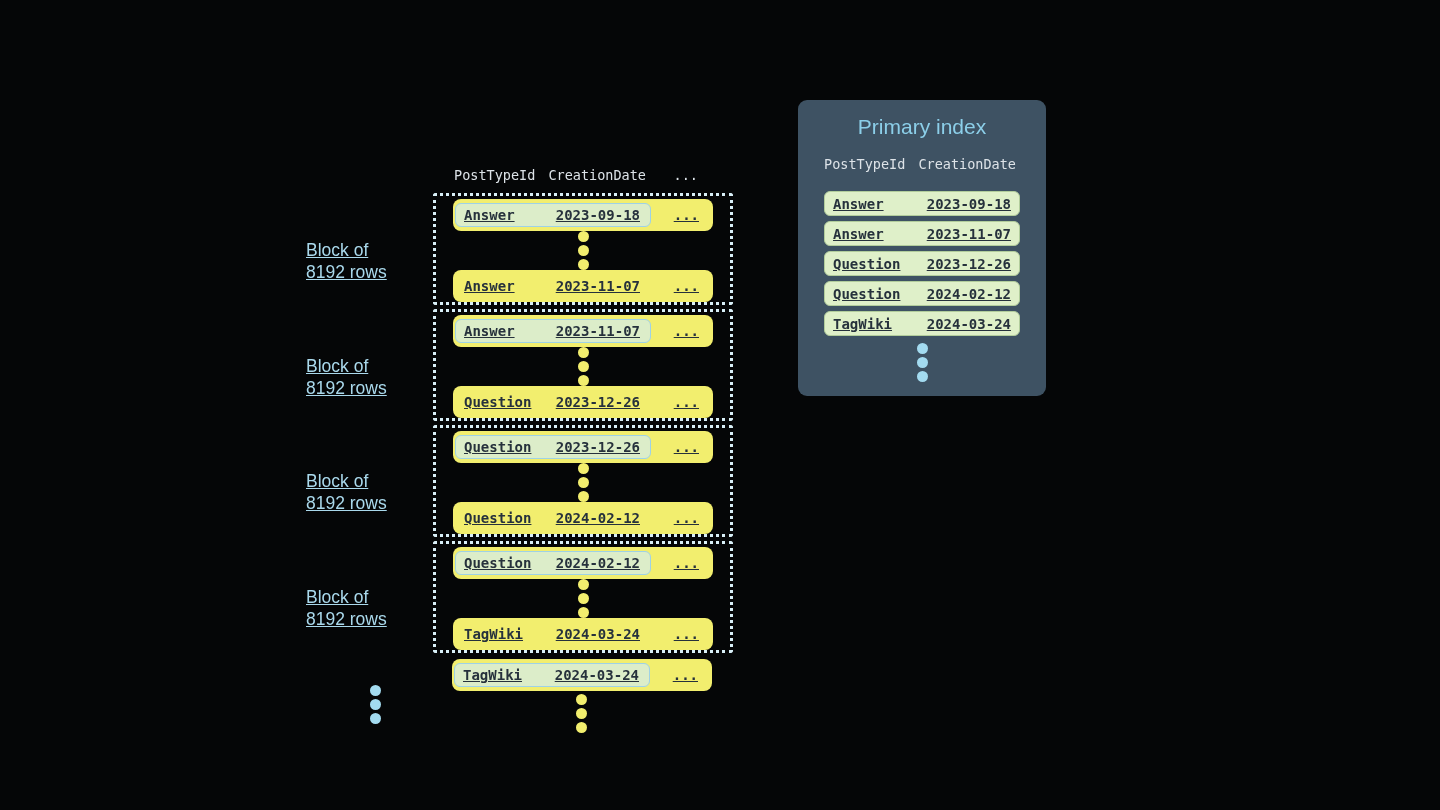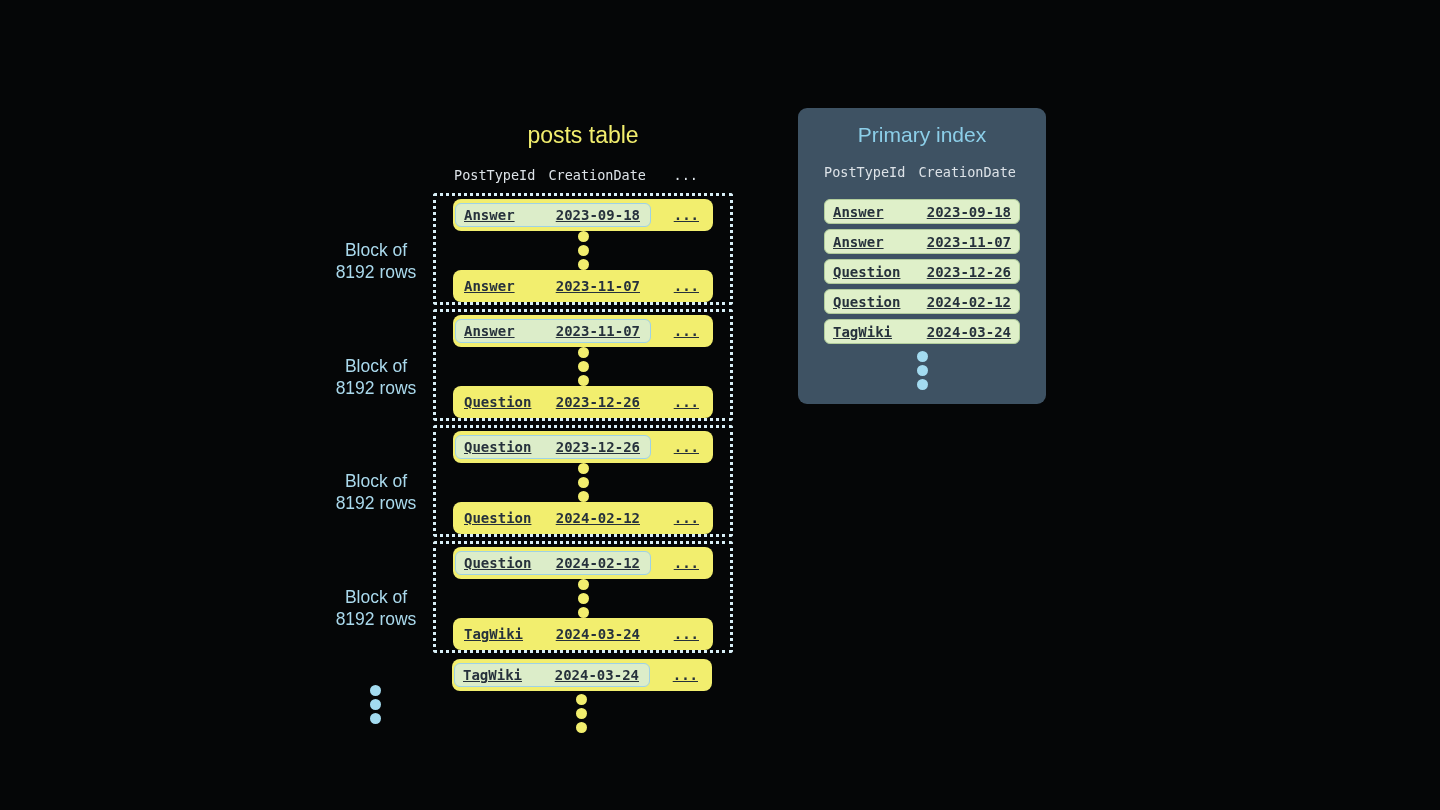"posts table" div.posts-title { html: <div>posts table</div> -> none }
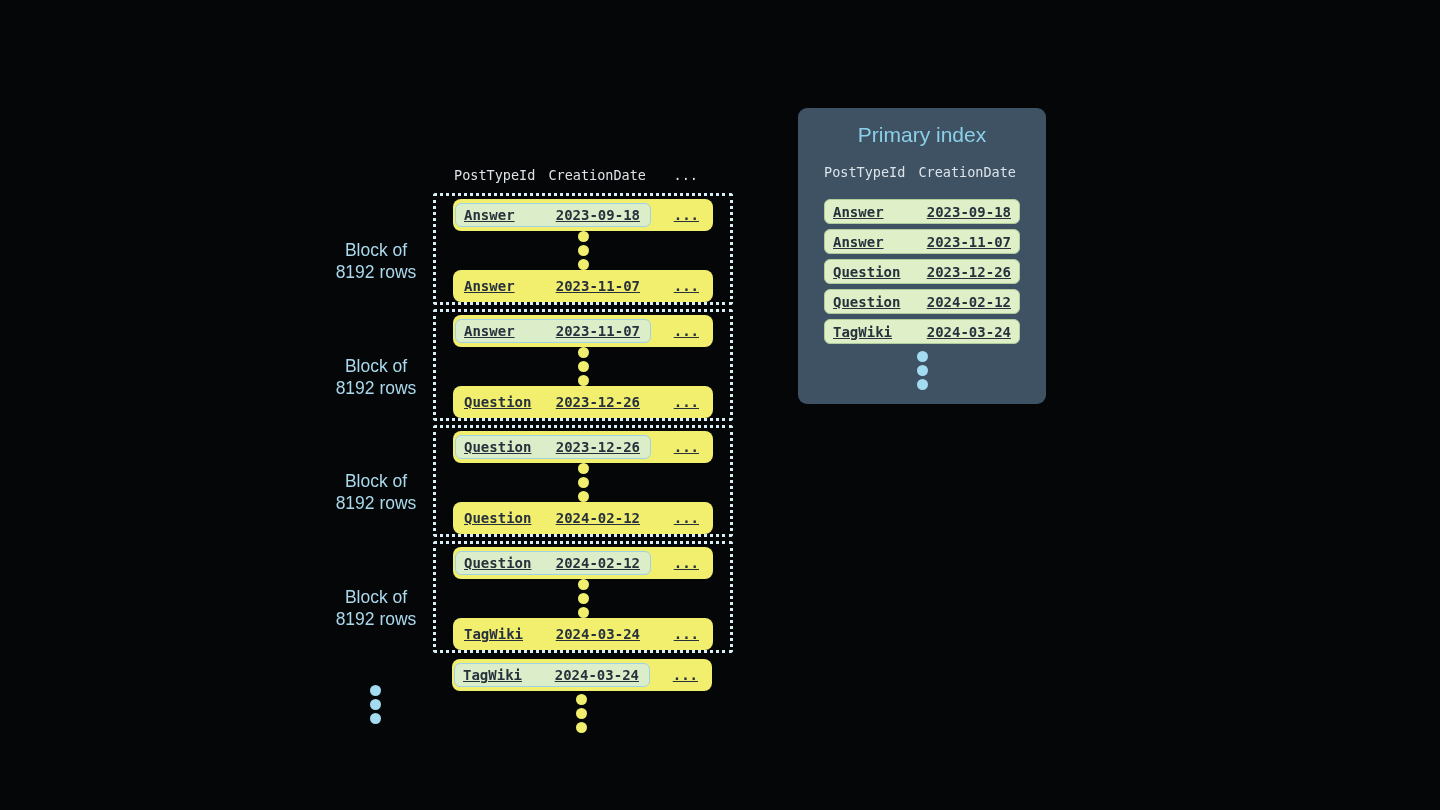"Primary index" .panel { top: 108px -> 100px }
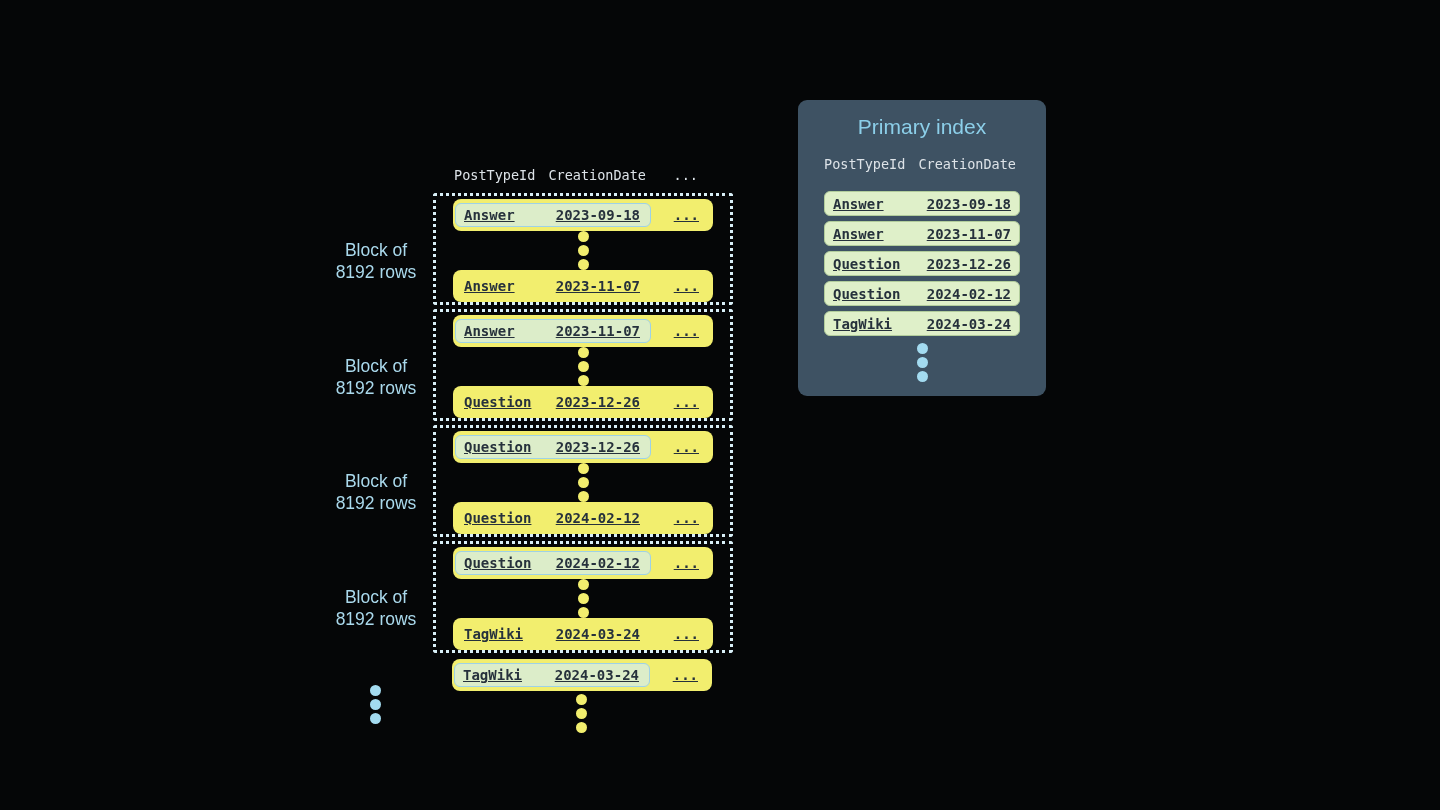"Block of" .block-label { text-align: center -> none; text-decoration: none -> underline }
